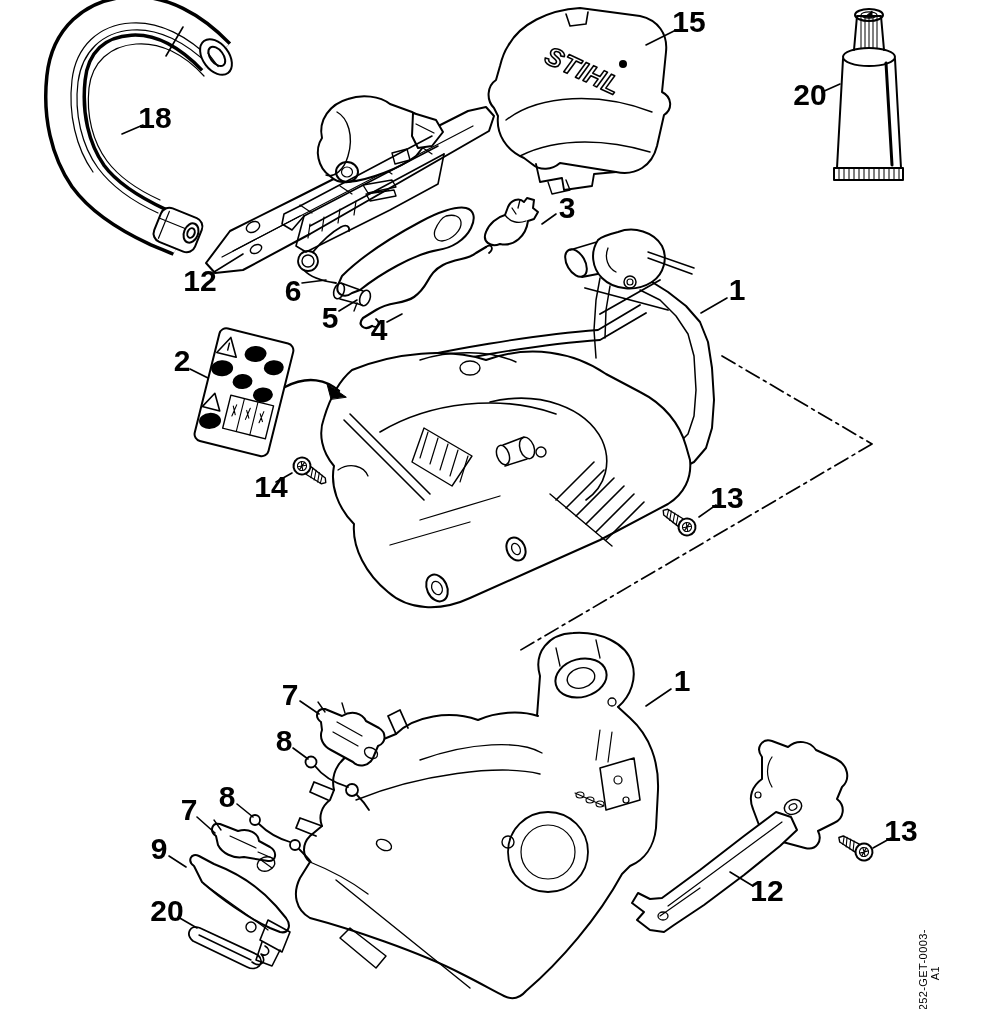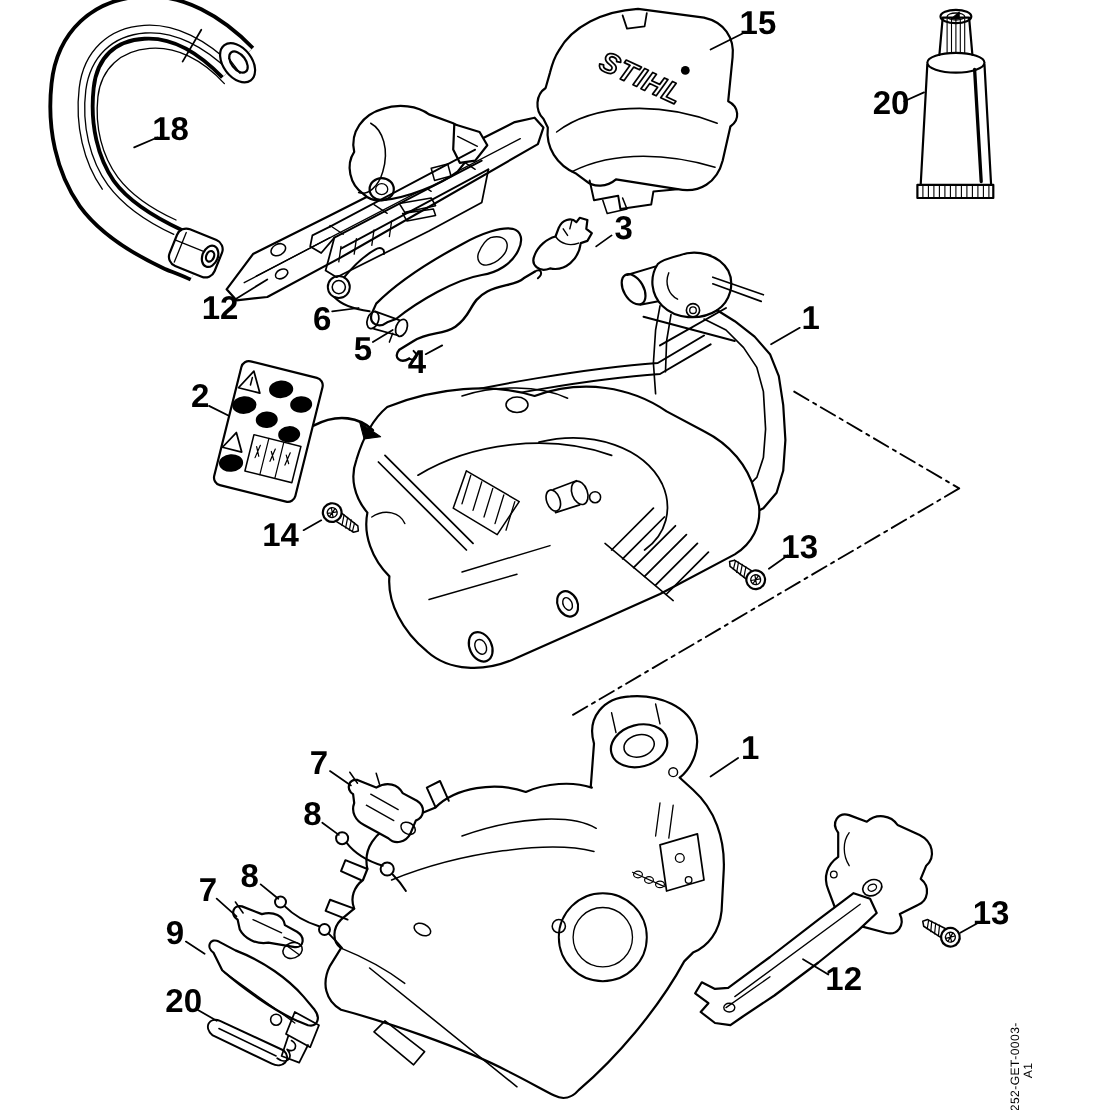"14" div.callout { left: 255px -> 271px }
